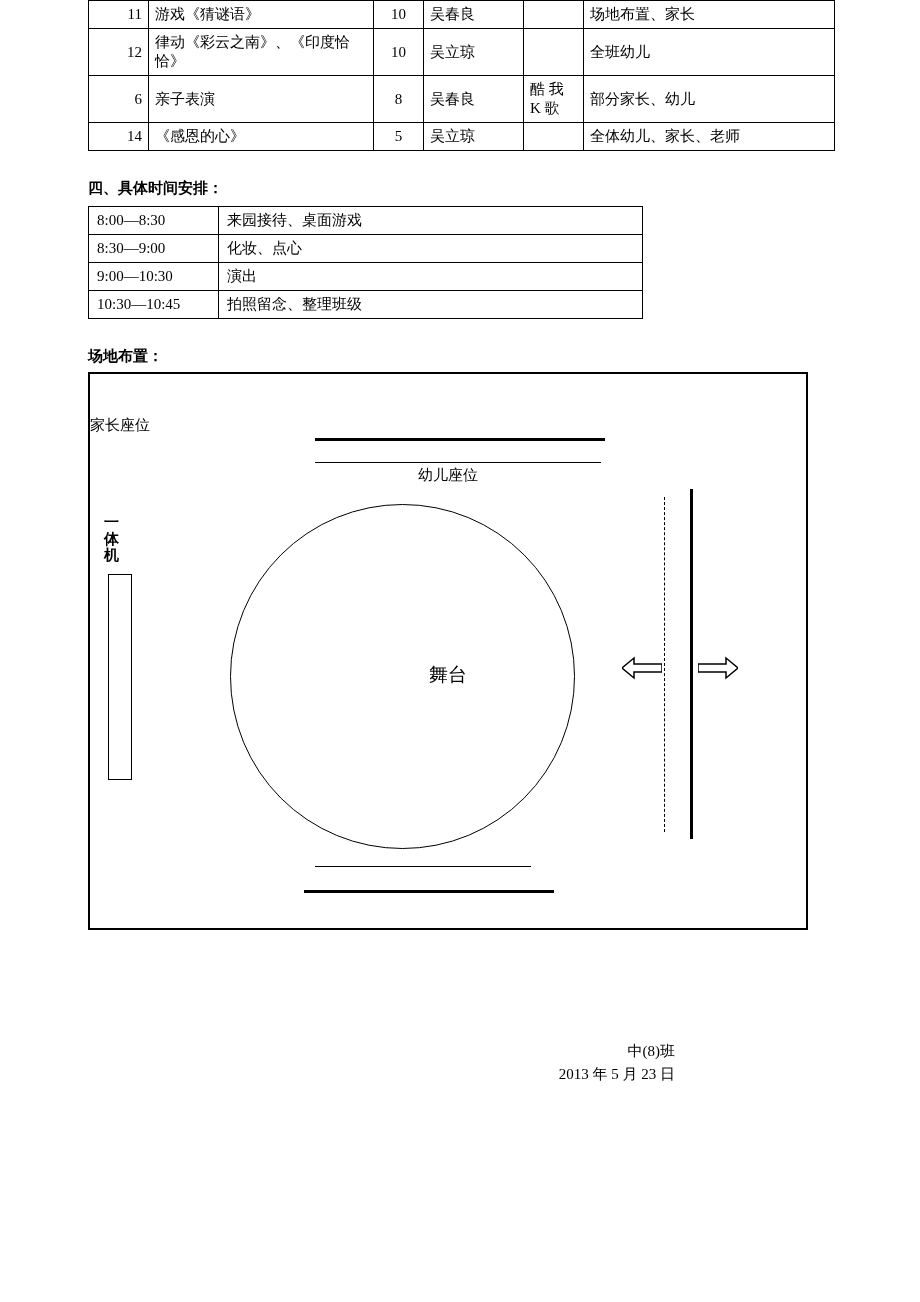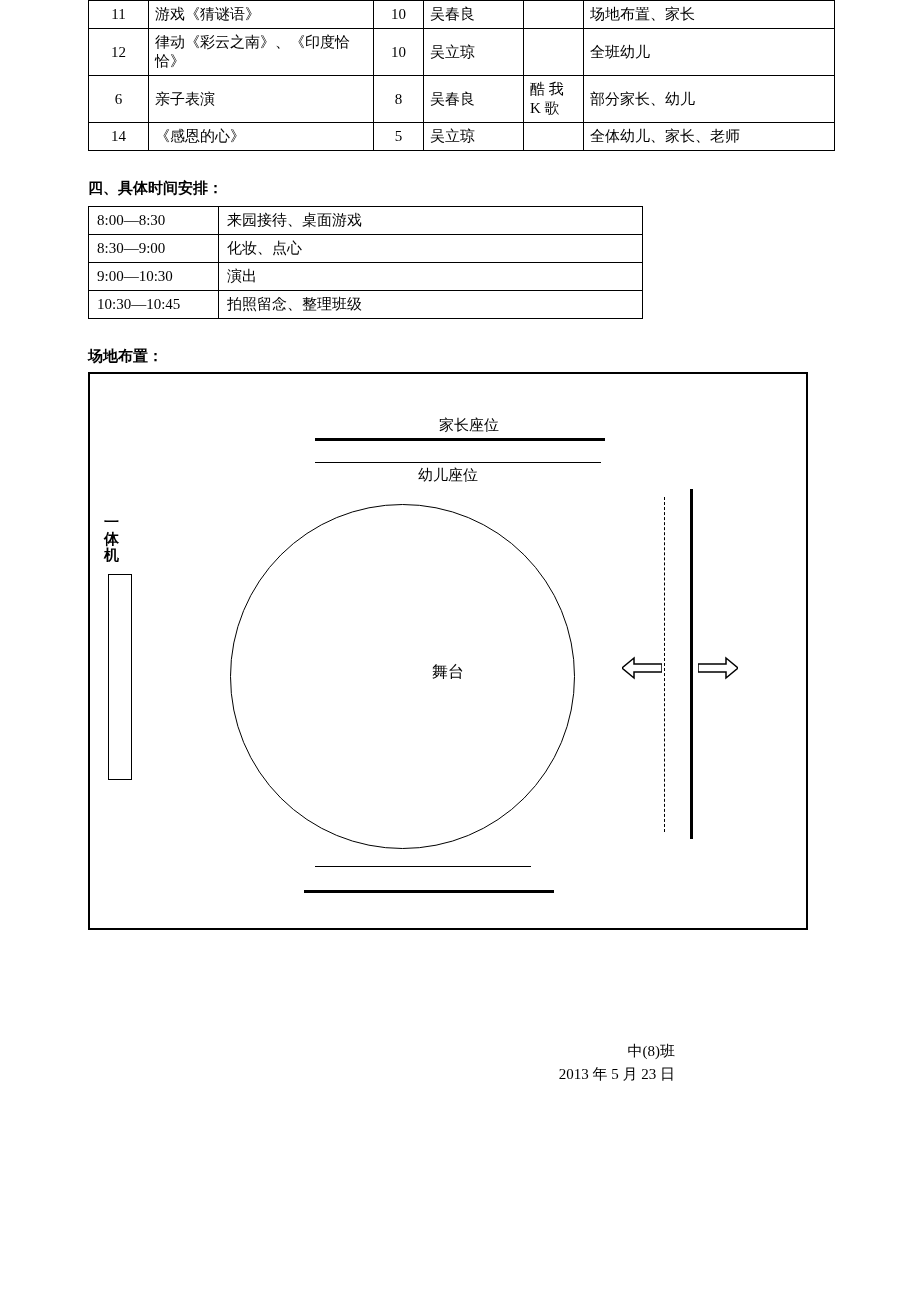"11" .t1 .c0 { text-align: center -> right }
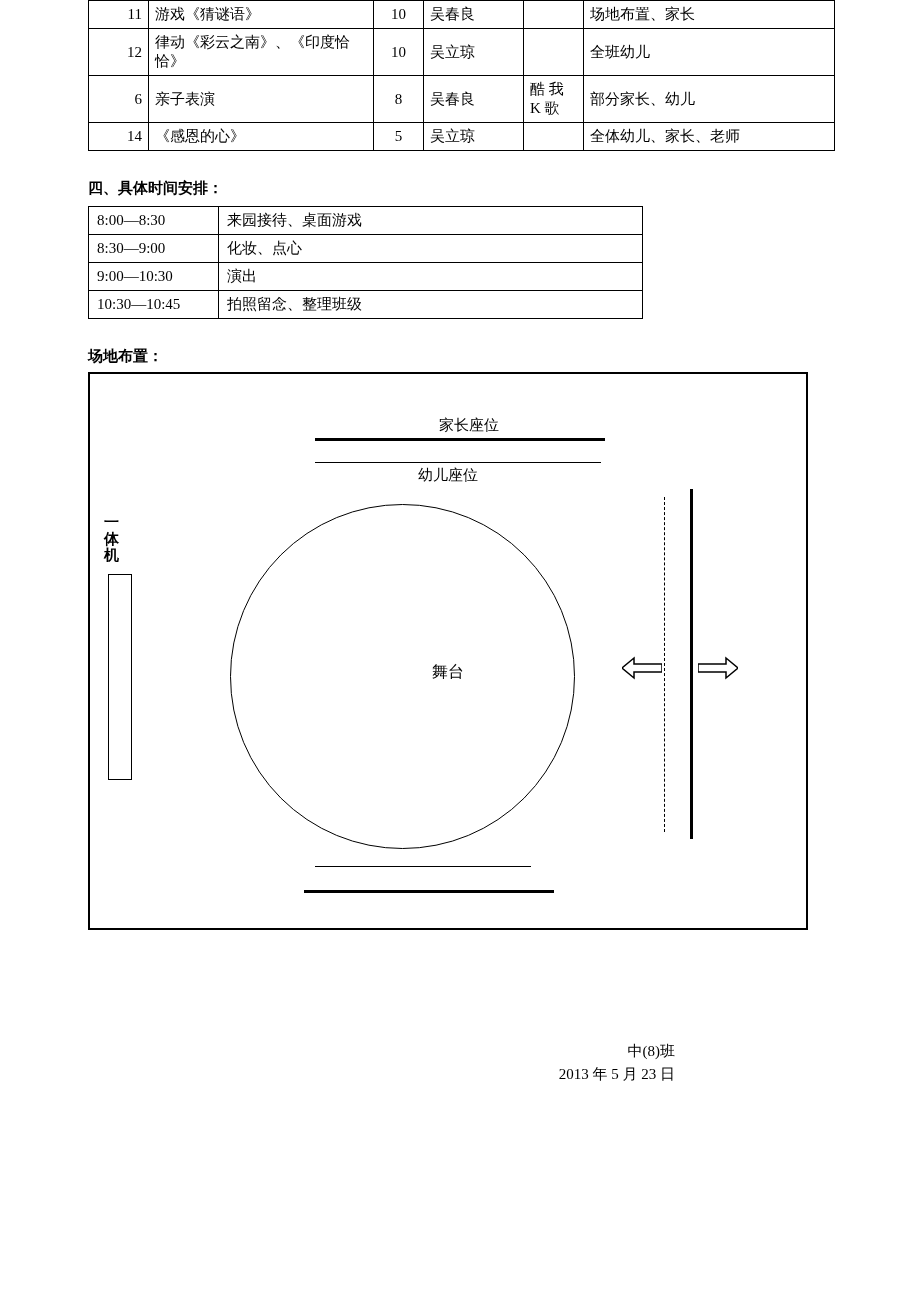"家长座位" .parent-label { padding-left: 42px -> none; text-align: center -> left }
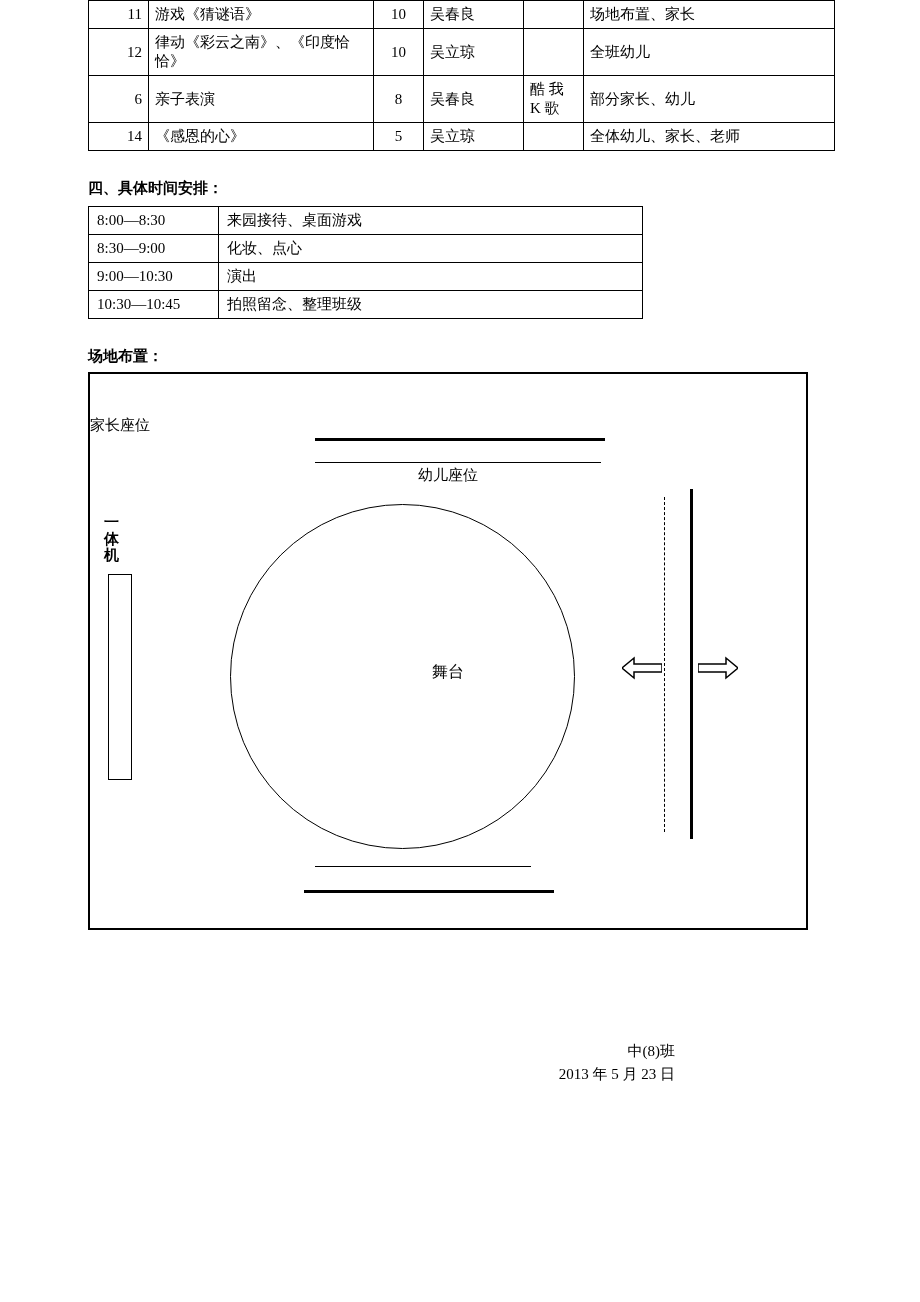"舞台" .stage-label { font-size: 16px -> 19px }
